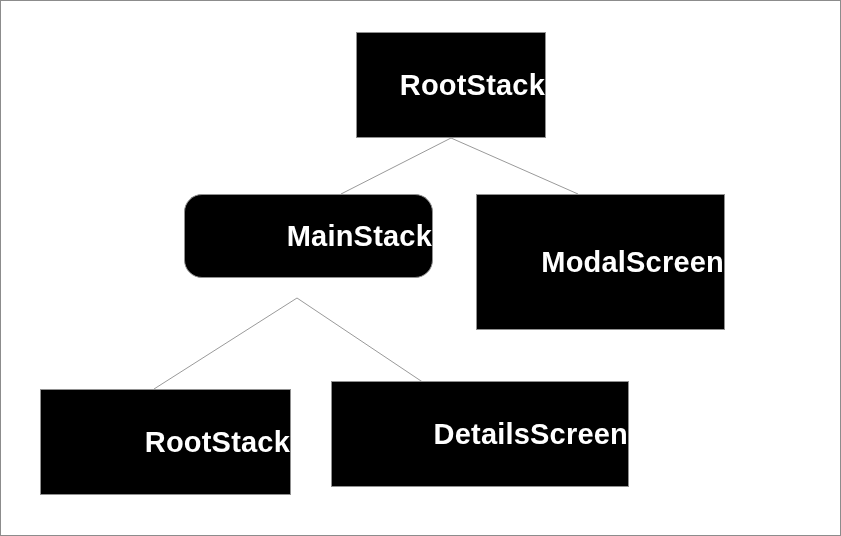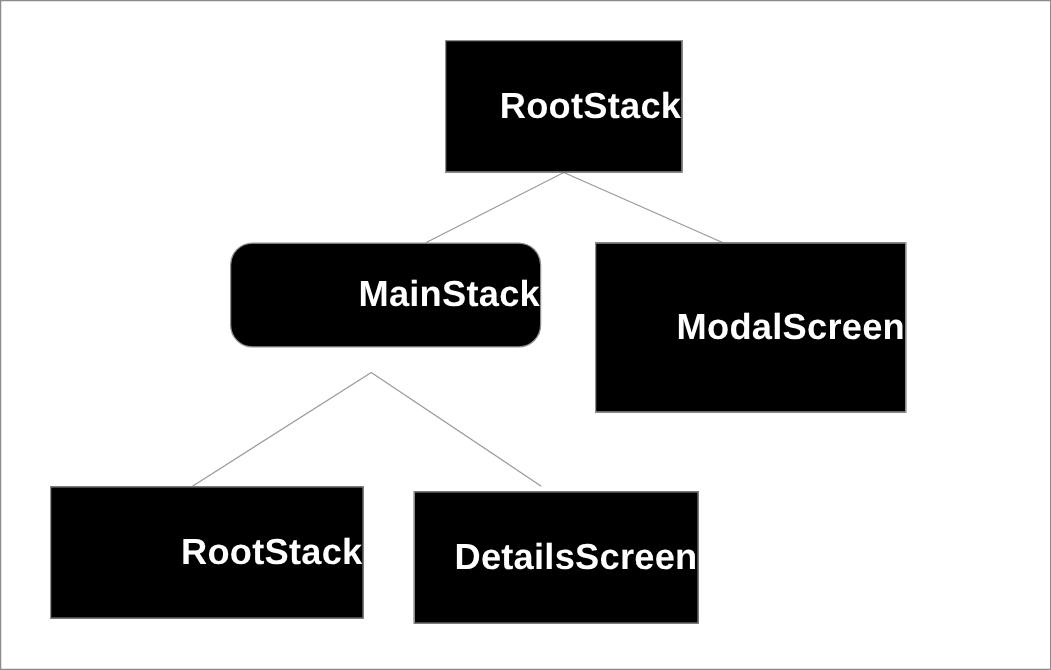"DetailsScreen" .node-details { top: 392px -> 380px; width: 228px -> 298px }
